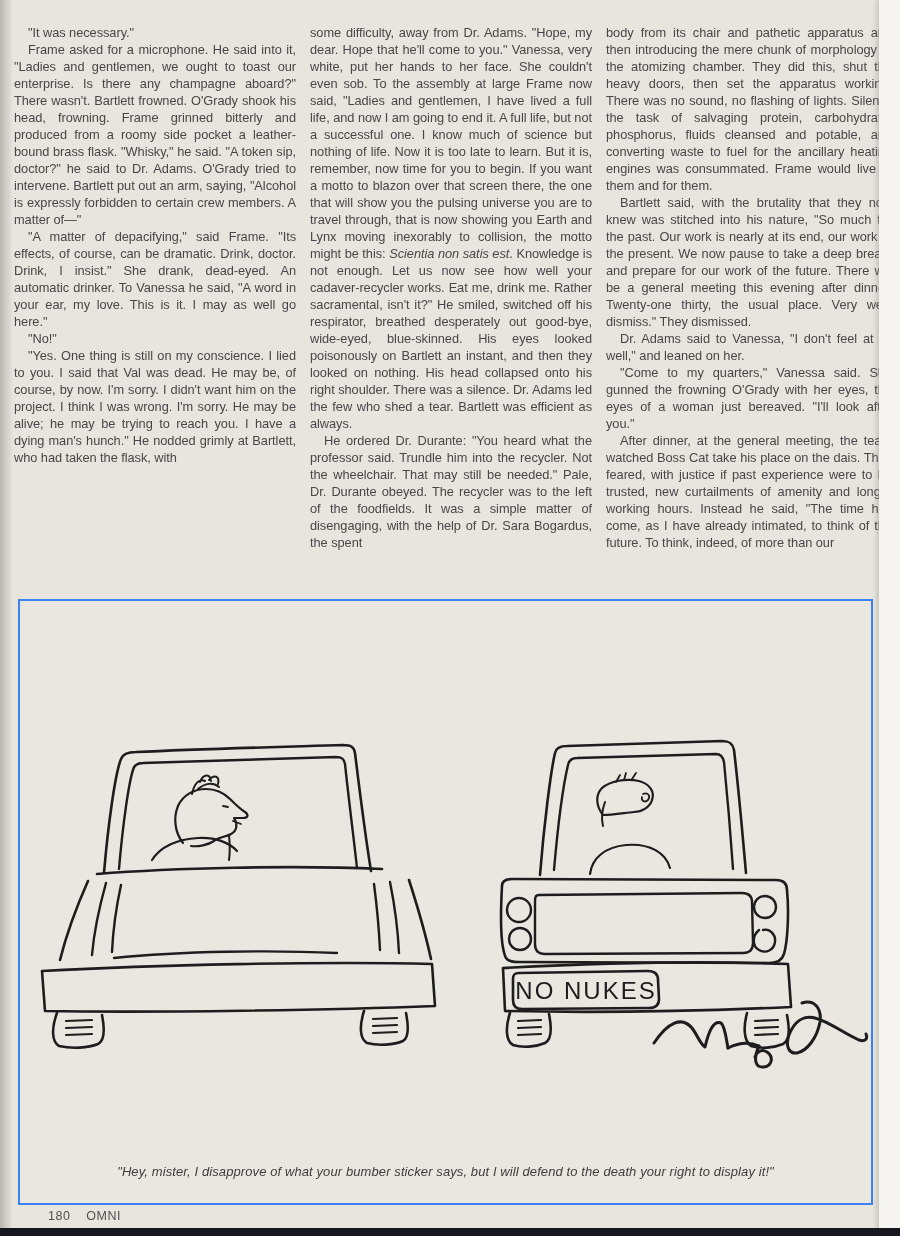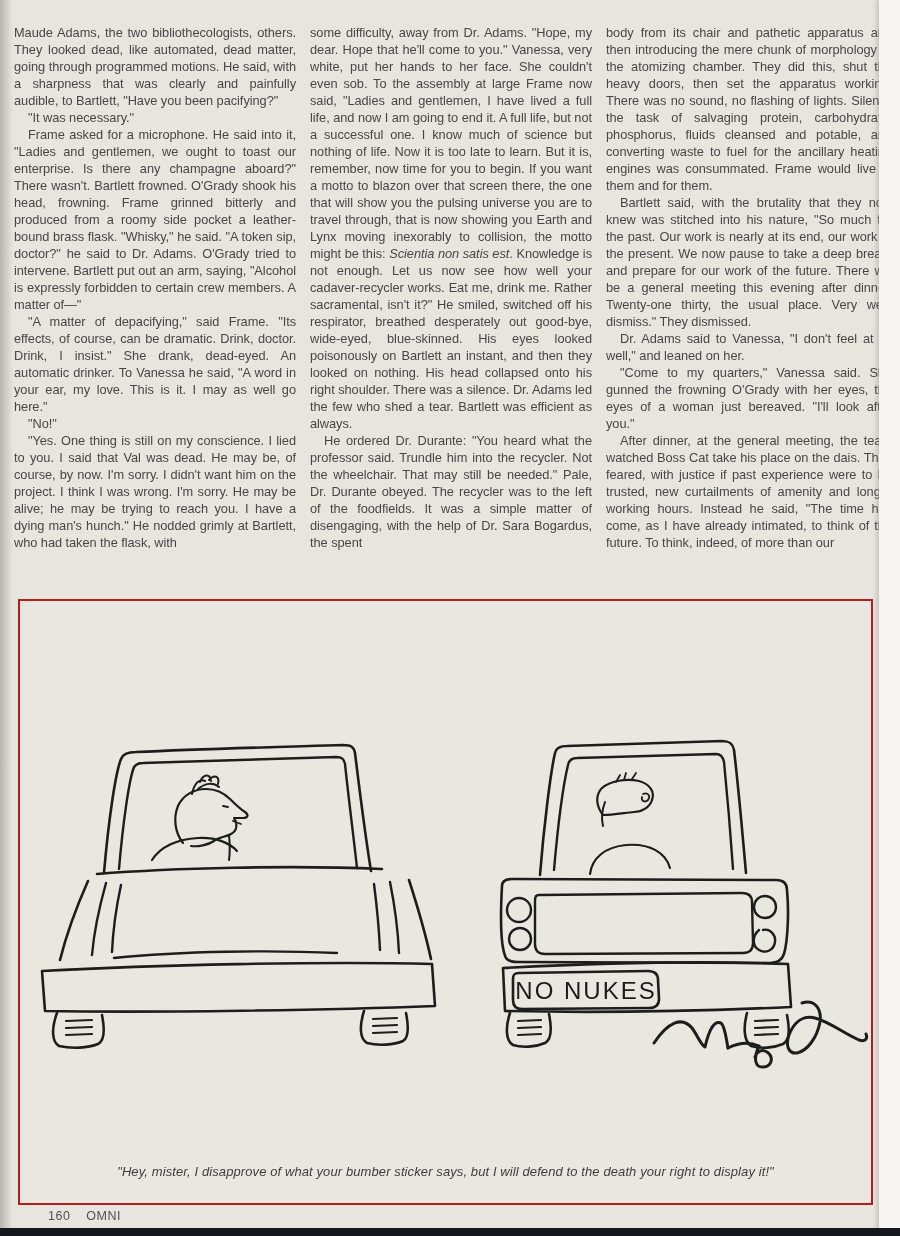"Maude Adams, the two bibliothecologists," p { html: <p>Maude Adams, the two bibliothecologists, others. They looked dead, like automated, dead matter, going through programmed motions. He said, with a sharpness that was clearly and painfully audible, to Bartlett, "Have you been pacifying?"</p> -> none }
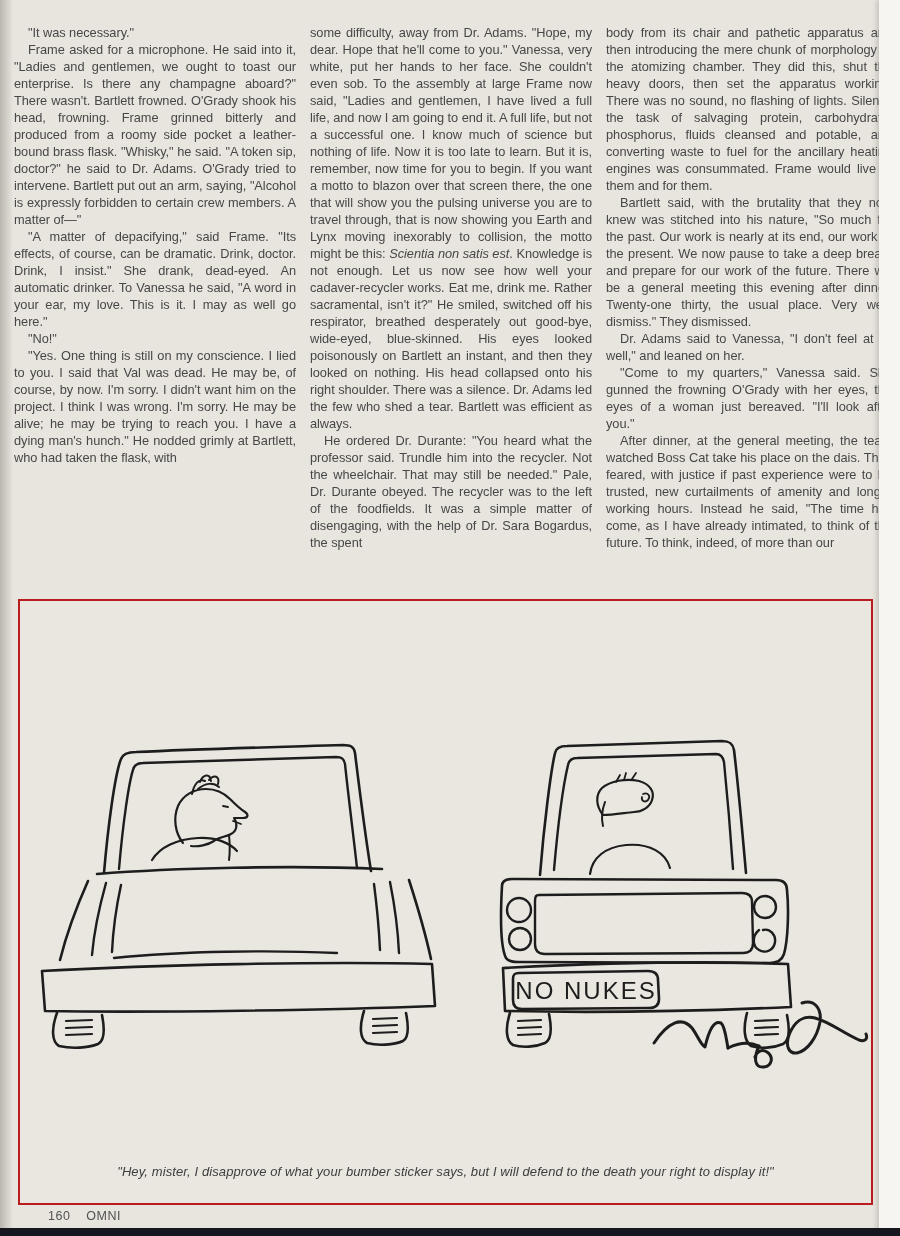"NO NUKES" .cartoon-frame { border: 2px solid #b91c1c -> 2px solid #3b82f6 }
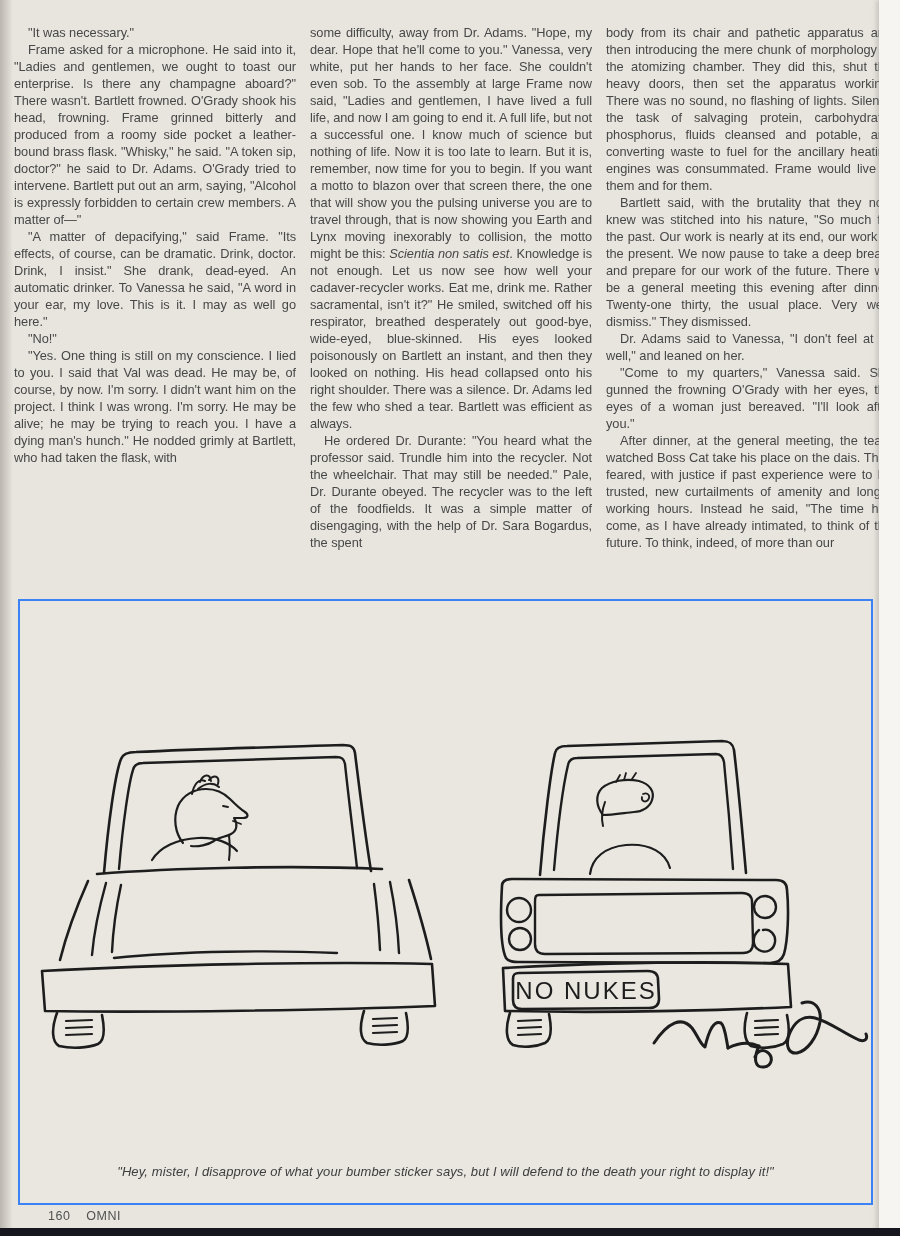"160" span { text: 160 -> 180 }
